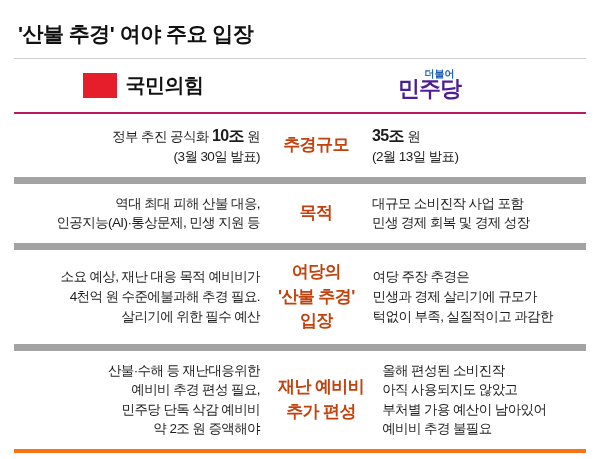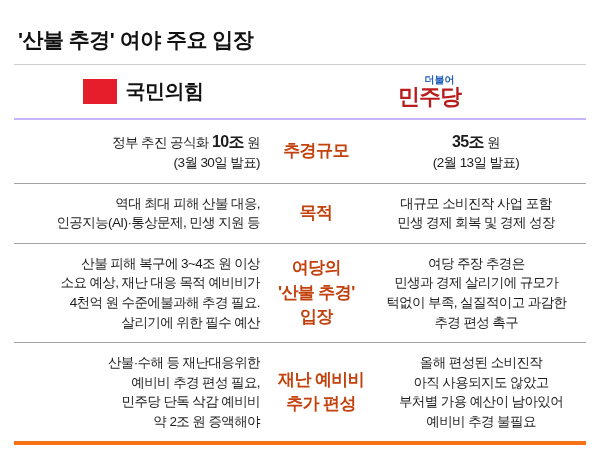"'산불 추경' 여야 주요 입장" .page { padding: 10px 14px -> 4px 14px }
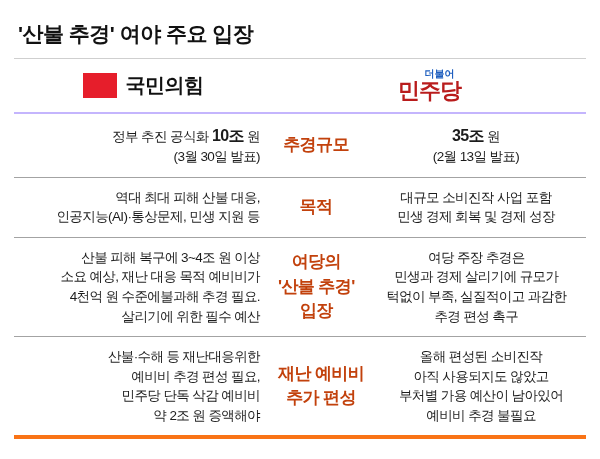"국민의힘" .header-row { border-bottom: 2px solid #c4b5fd -> 2px solid #be185d }
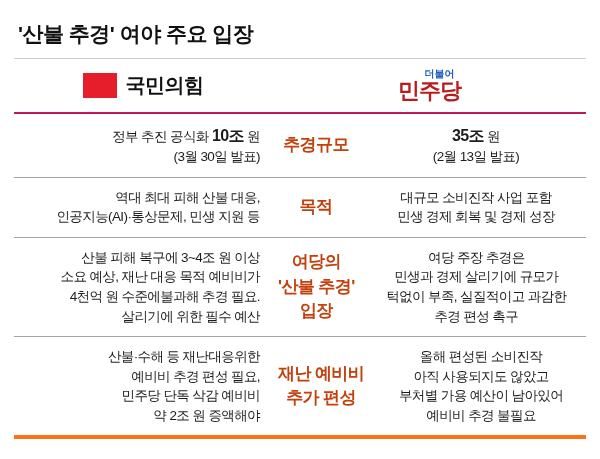"민주당" .dem-name { color: #b91c1c -> #4c1d95; font-family: Liberation Sans, sans-serif -> Liberation Mono, monospace }
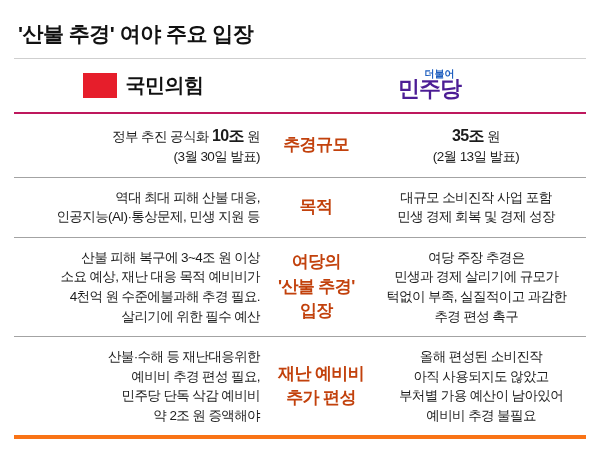"정부 추진 공식화 10조 원" .row { border-bottom: 1px solid #a3a3a3 -> 7px solid #a3a3a3 }
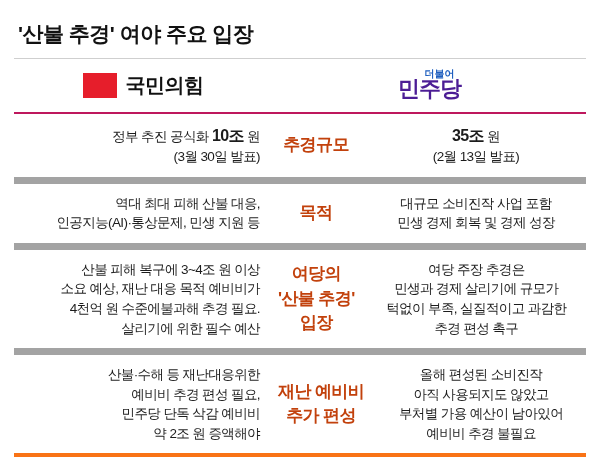"35조 원" .cell-right { align-items: center -> flex-start }
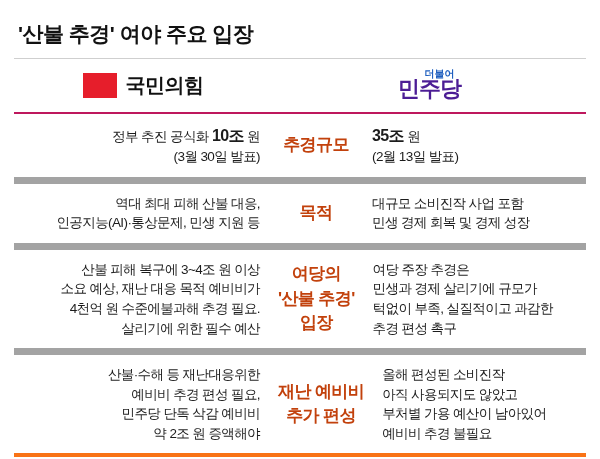"산불 피해 복구에 3~4조 원" span.line { html: <span>산불 피해 복구에 3~4조 원 이상</span> -> none }
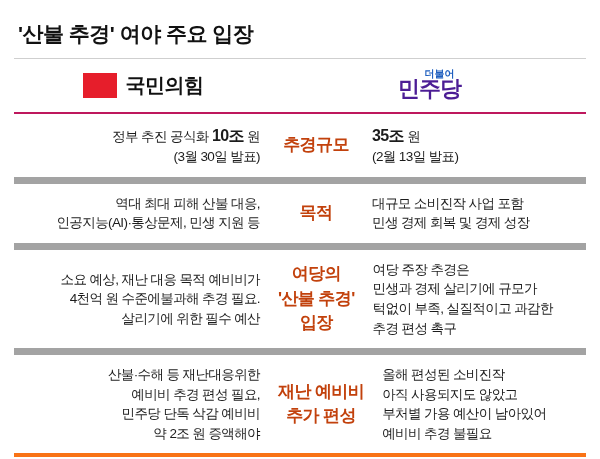"추경 편성 촉구" span.line { html: <span>추경 편성 촉구</span> -> none }
